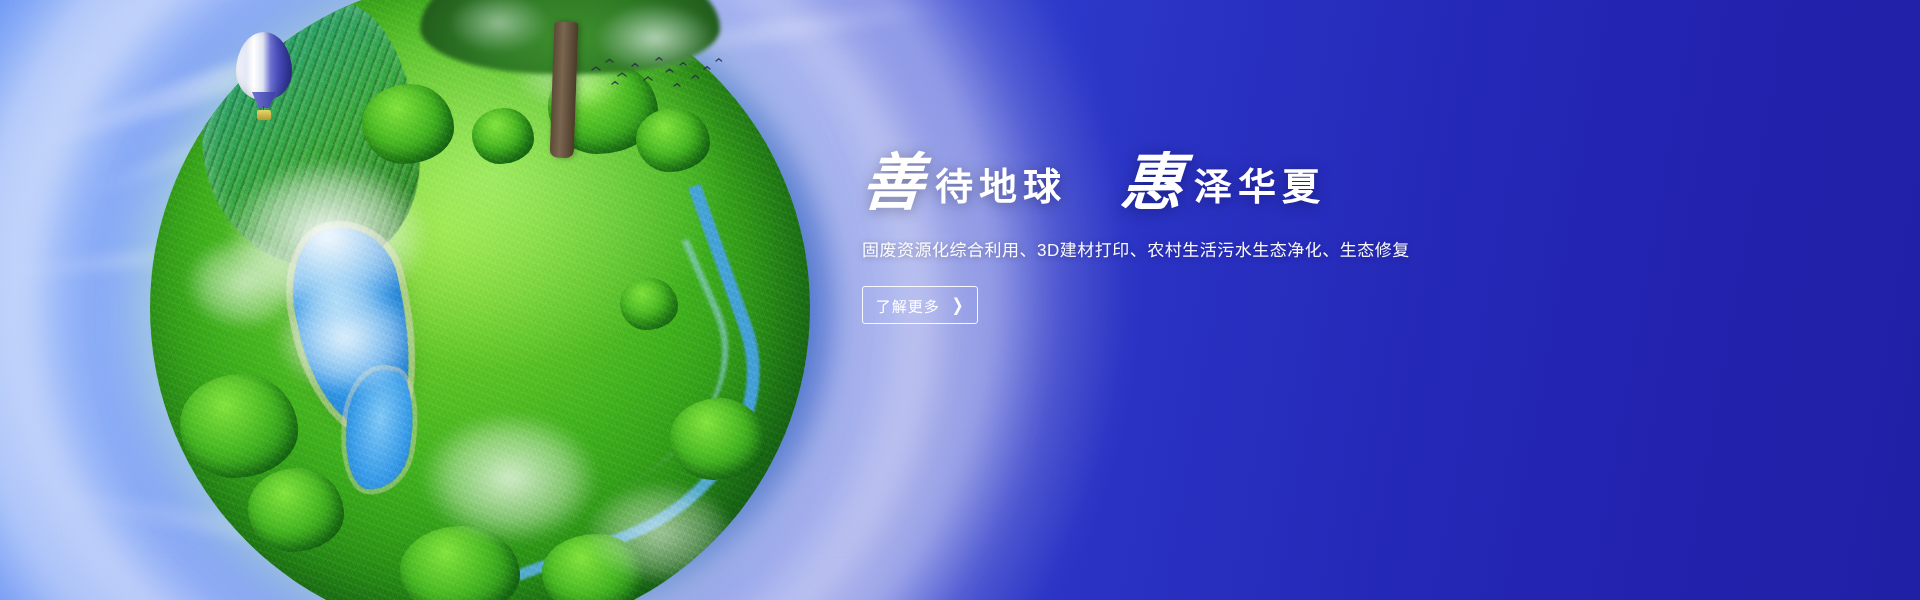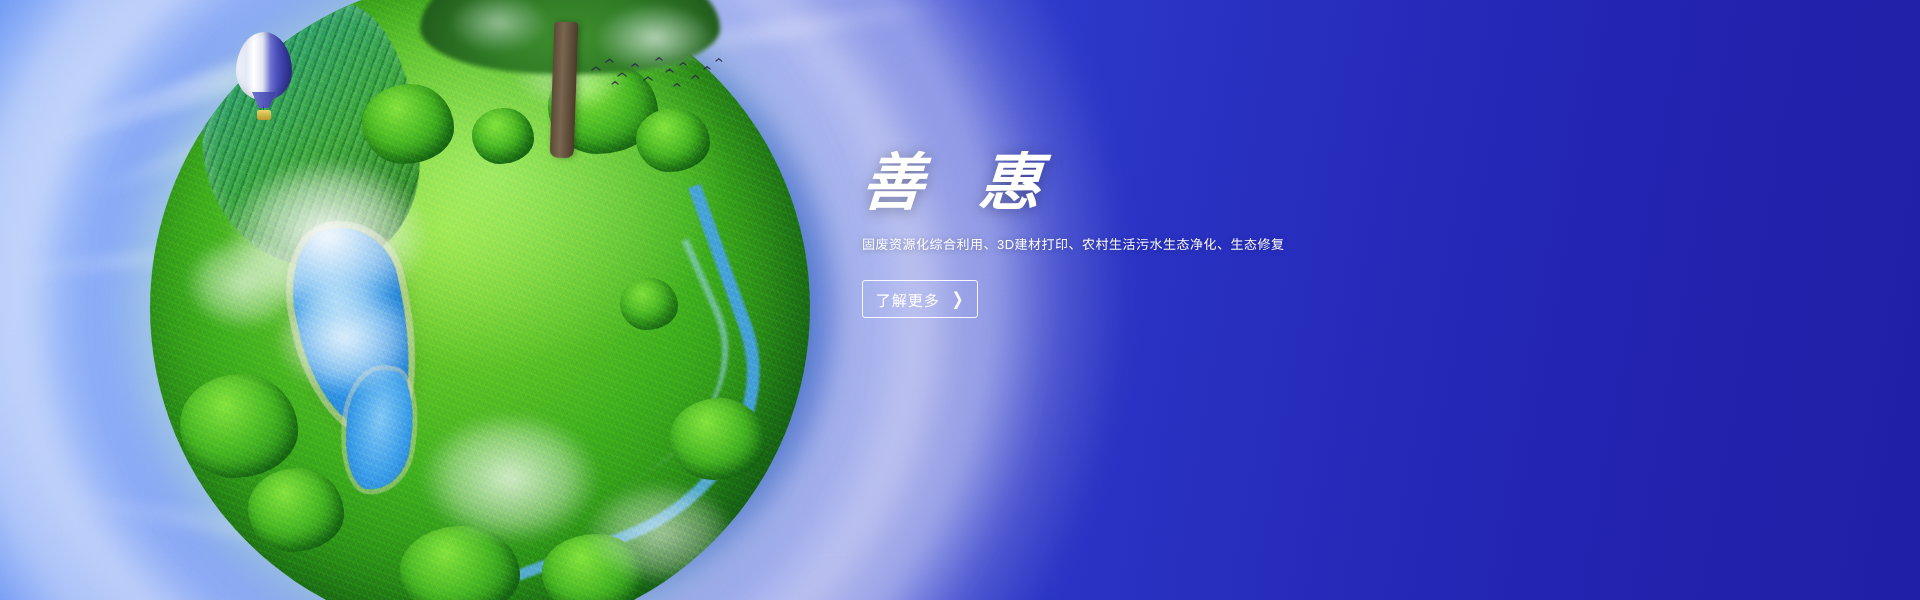"待地球" span.hl-small { html: none -> <span>待地球</span> }
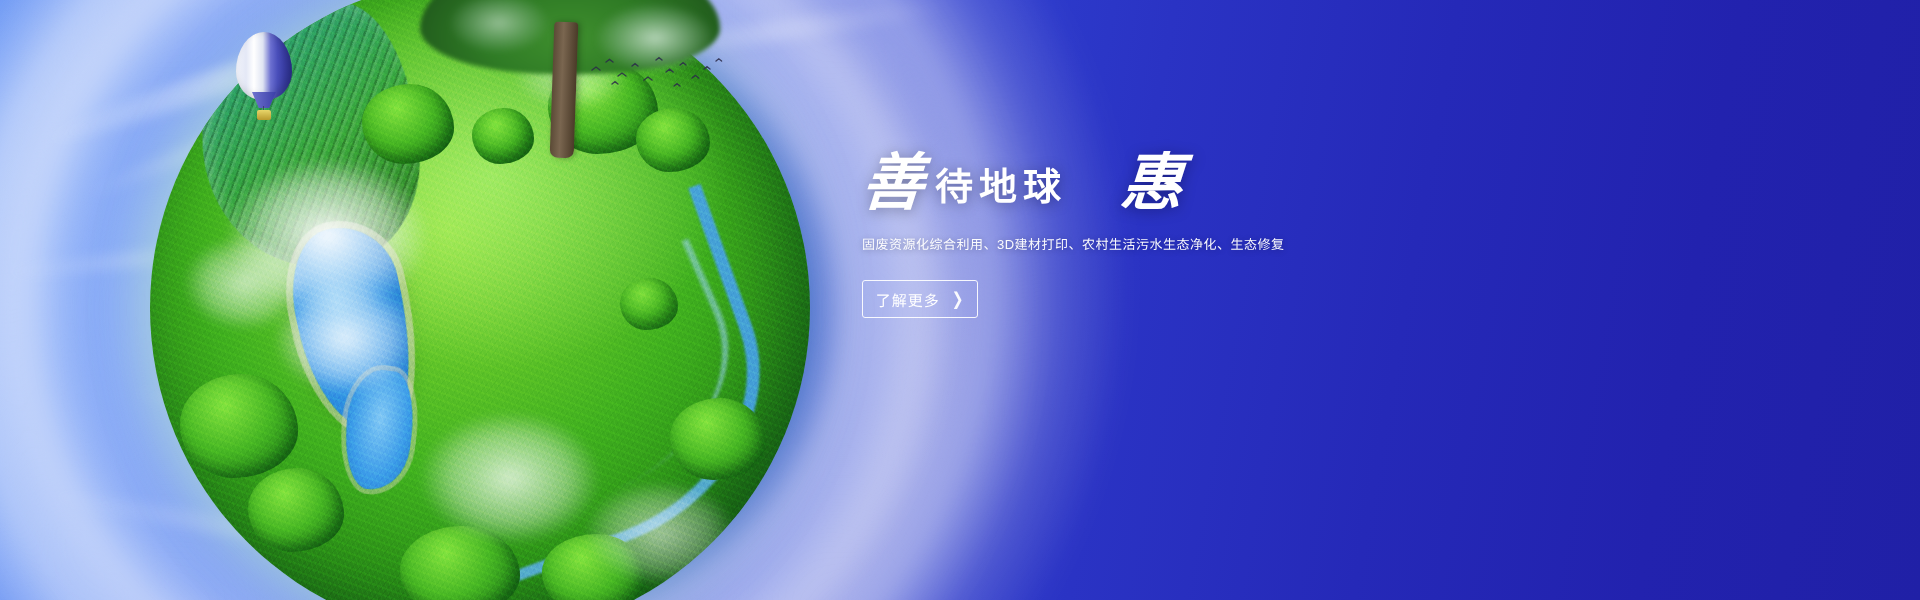"泽华夏" span.hl-small { html: none -> <span>泽华夏</span> }
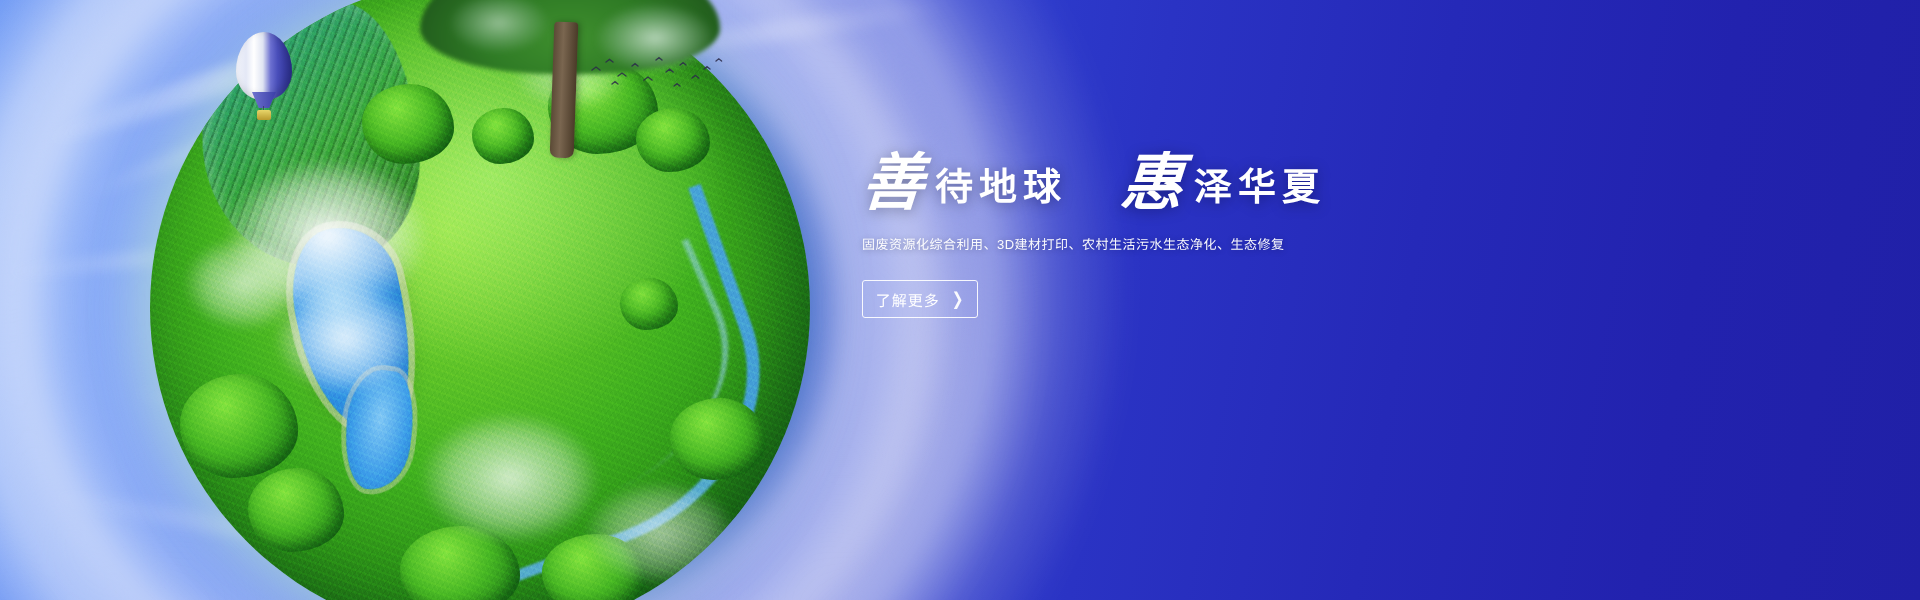"固废资源化综合利用、3D建材打印、农村生活污水生态净化、生态修复" .description { font-size: 13px -> 17px; margin-top: 20px -> 26px }
